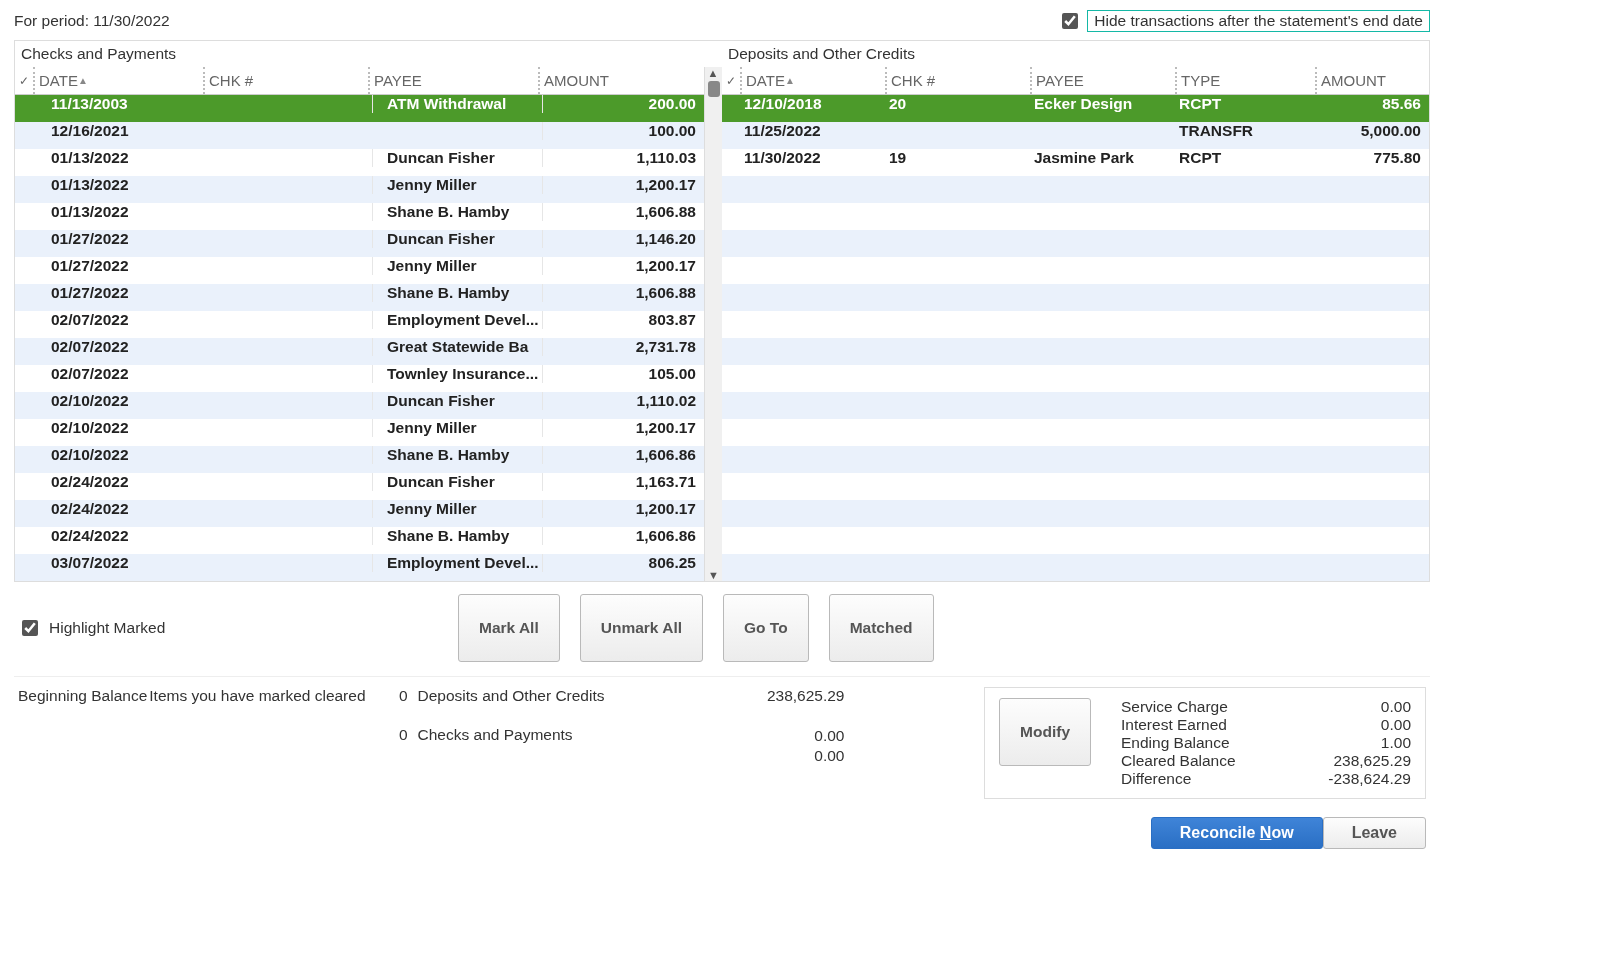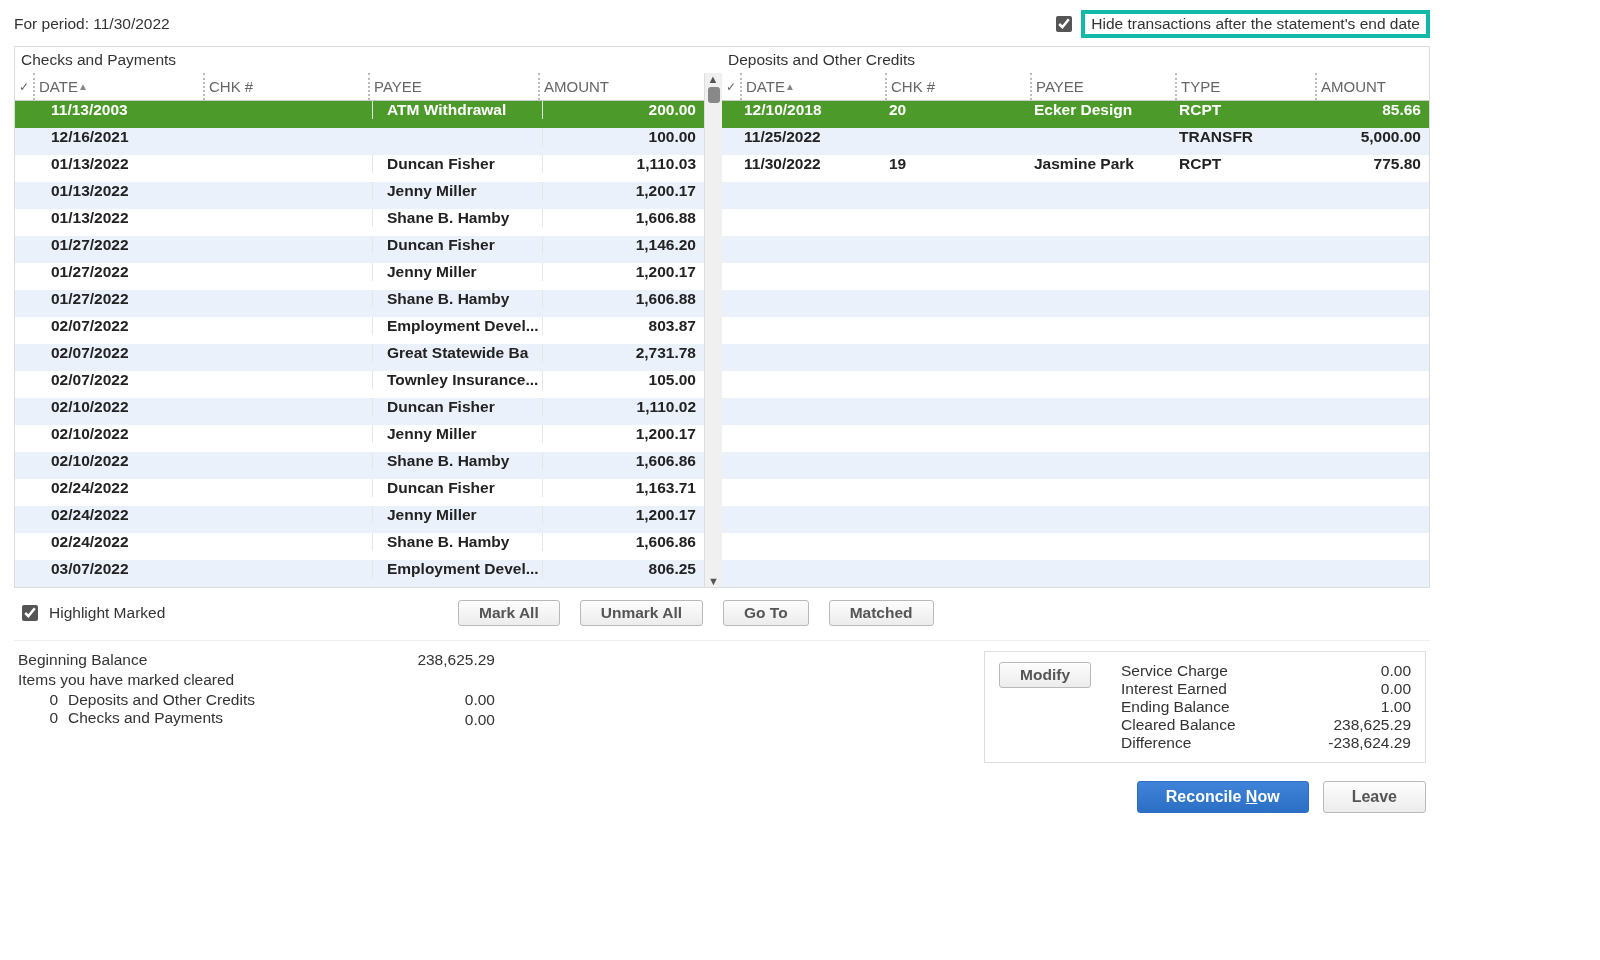"Hide transactions after the statement's" .hide-opt .box-label { border: 4px solid #14b8a6 -> 1px solid #14b8a6 }
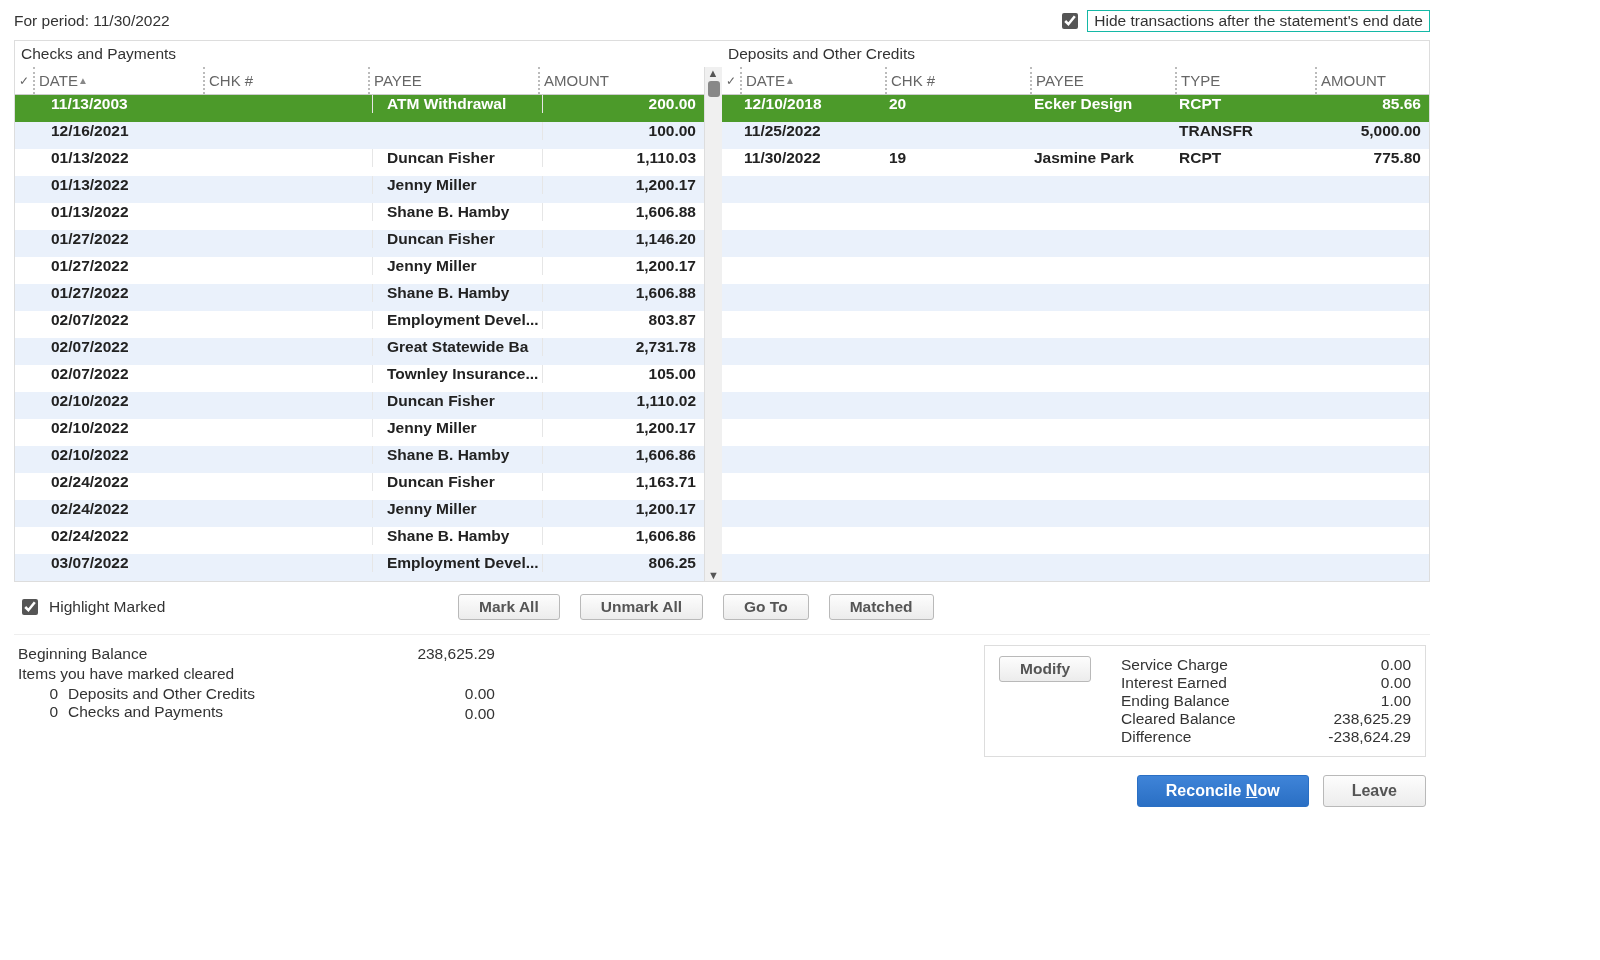"Mark All" .btn.small { padding: 3px 20px -> 24px 20px }
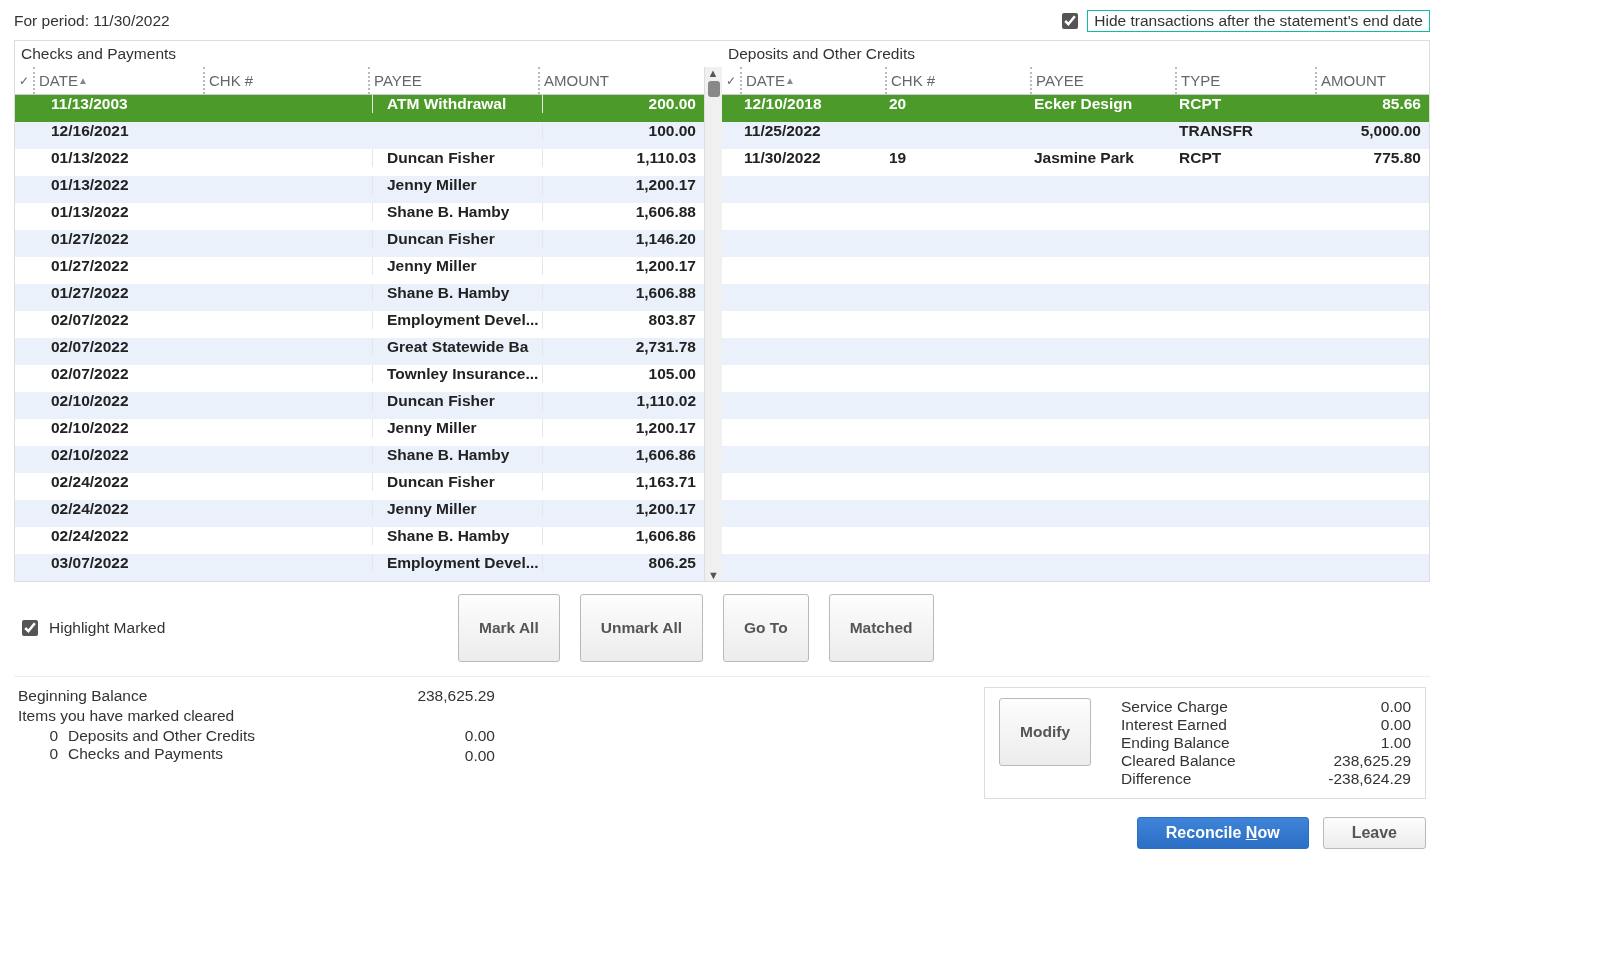"Beginning Balance" .summary-left .labels { flex-direction: column -> row }
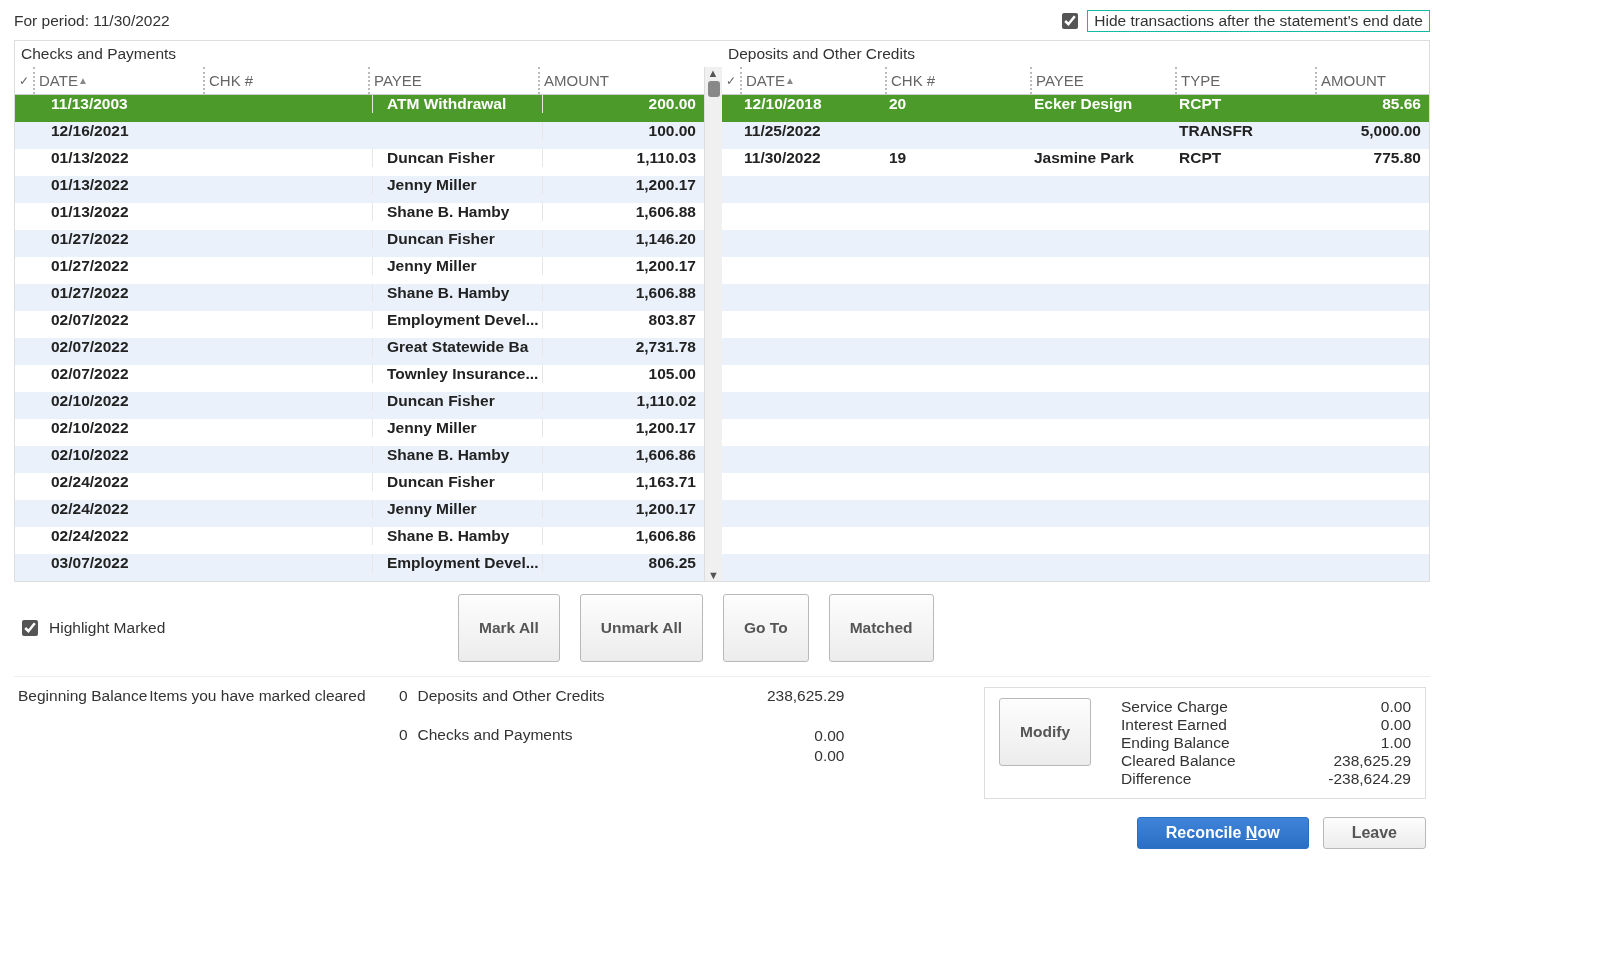"Reconcile Now" .footer-btns { gap: 14px -> 0 }
